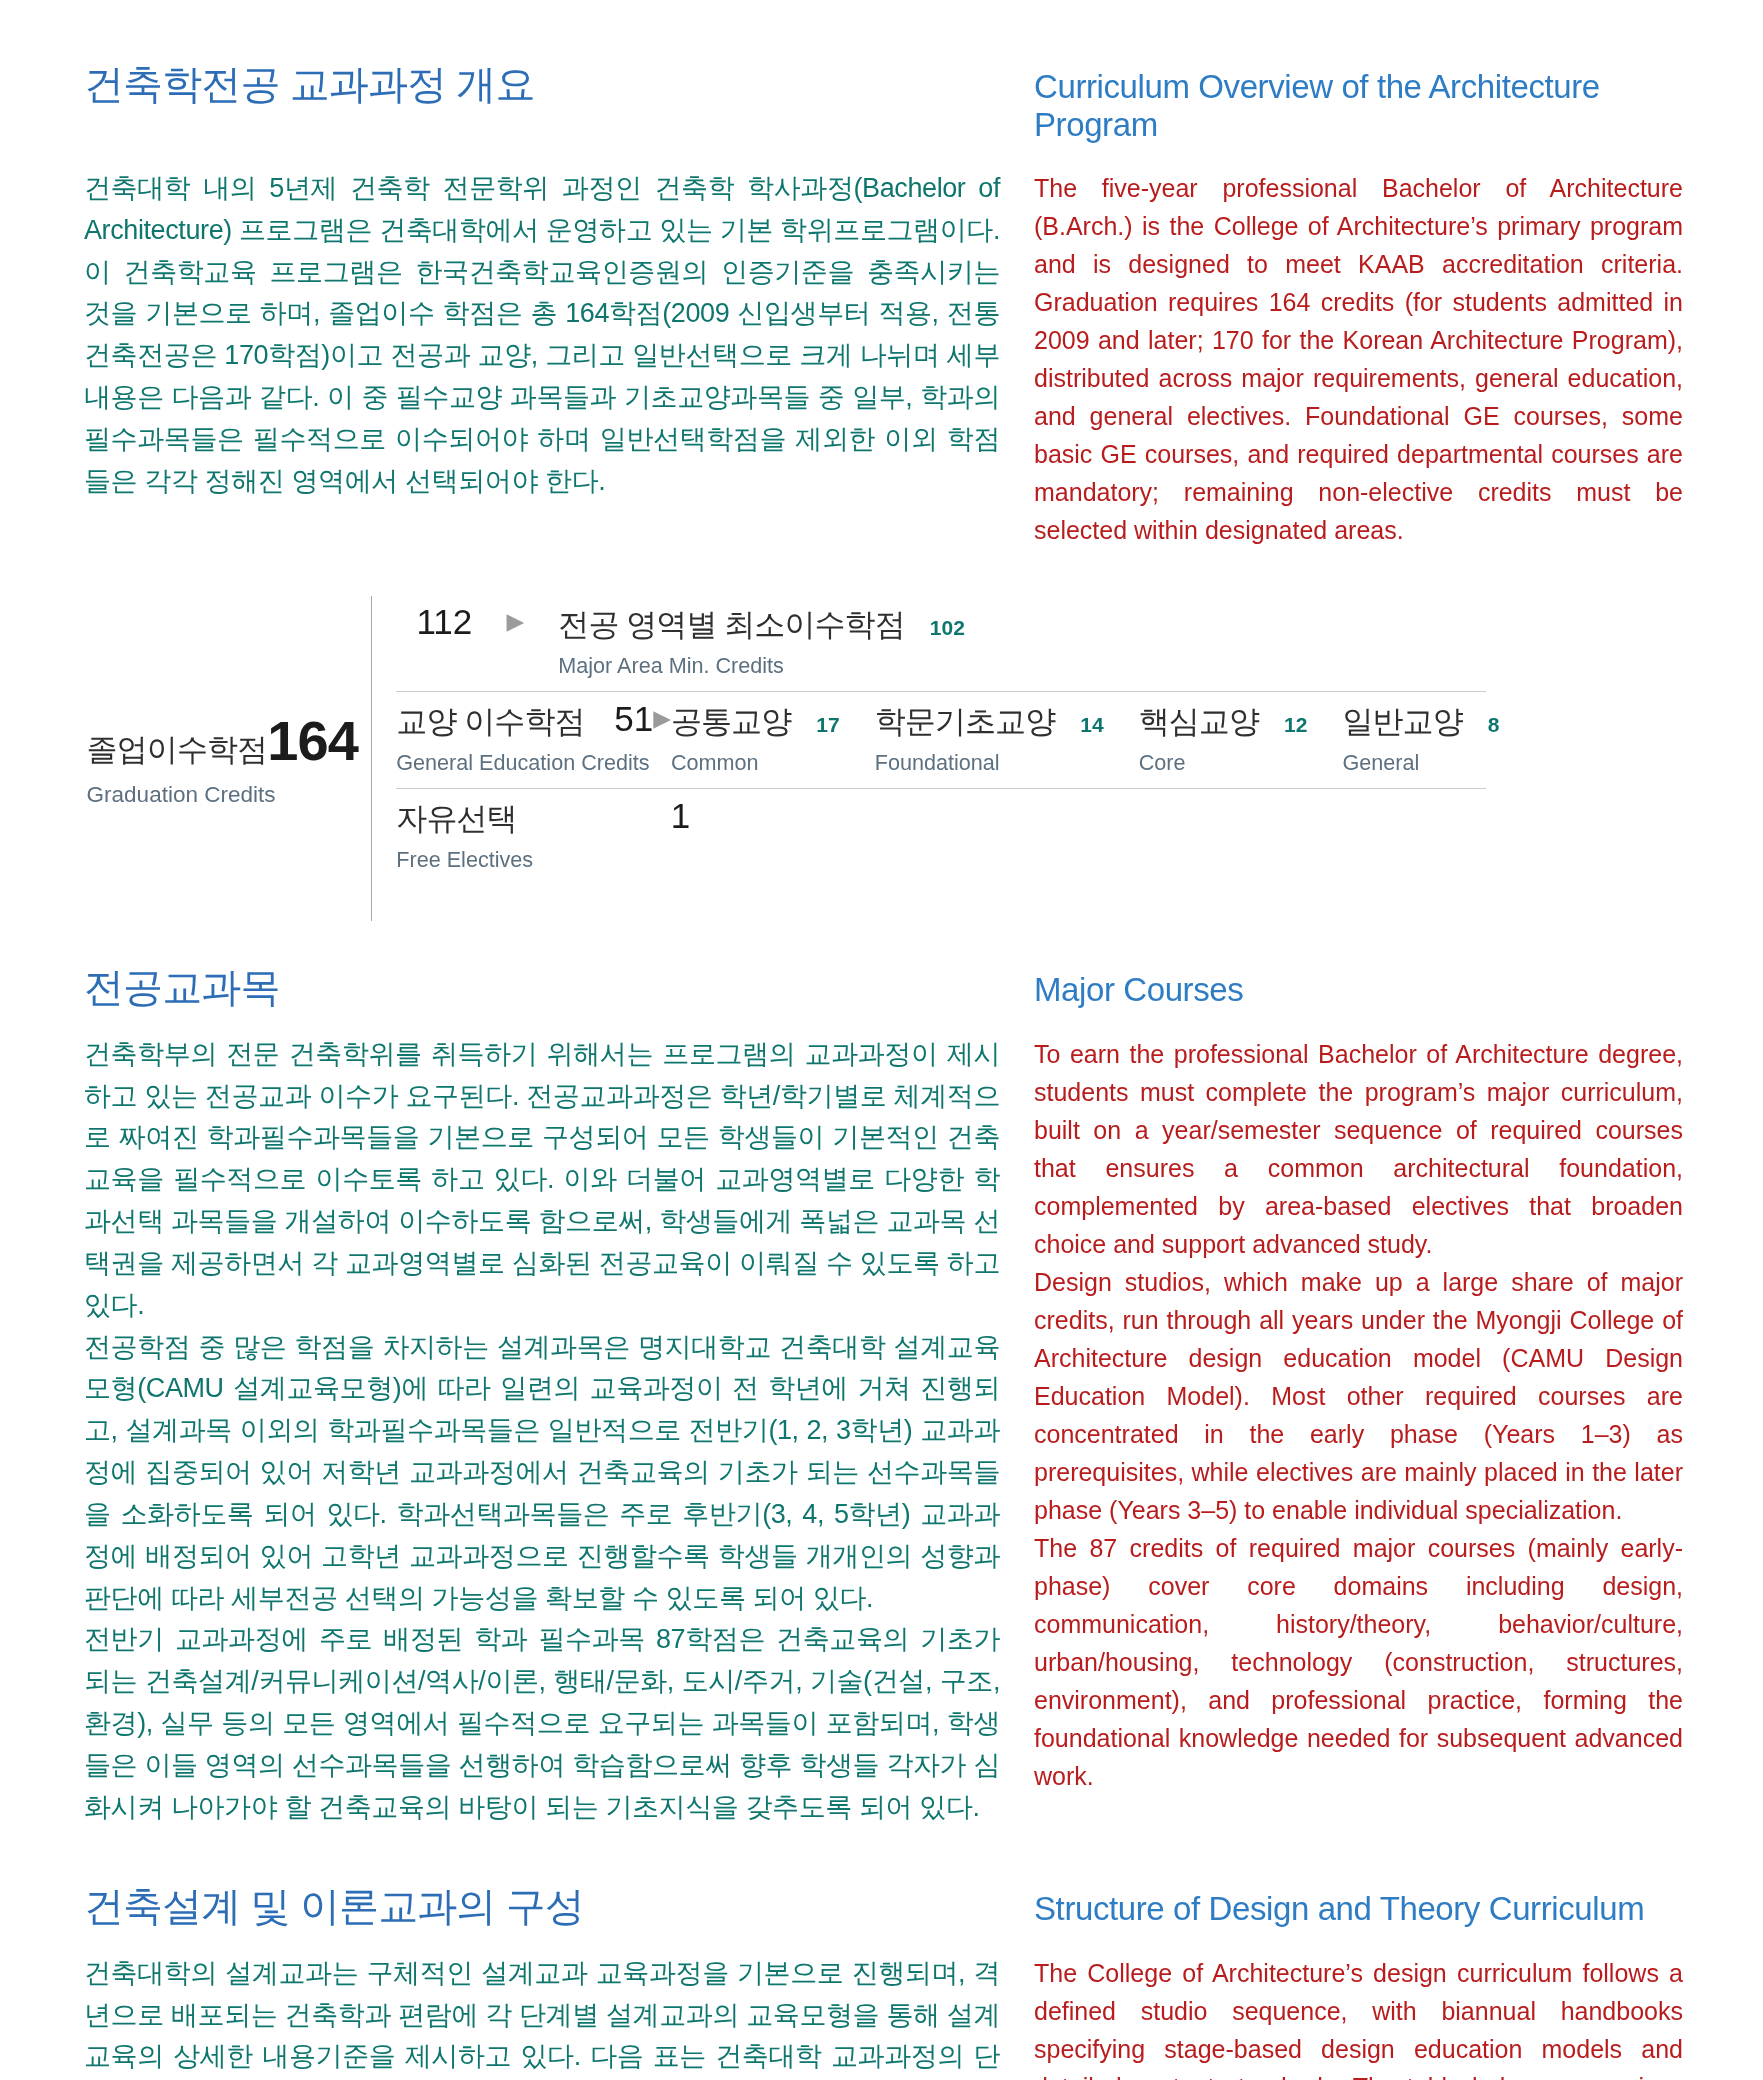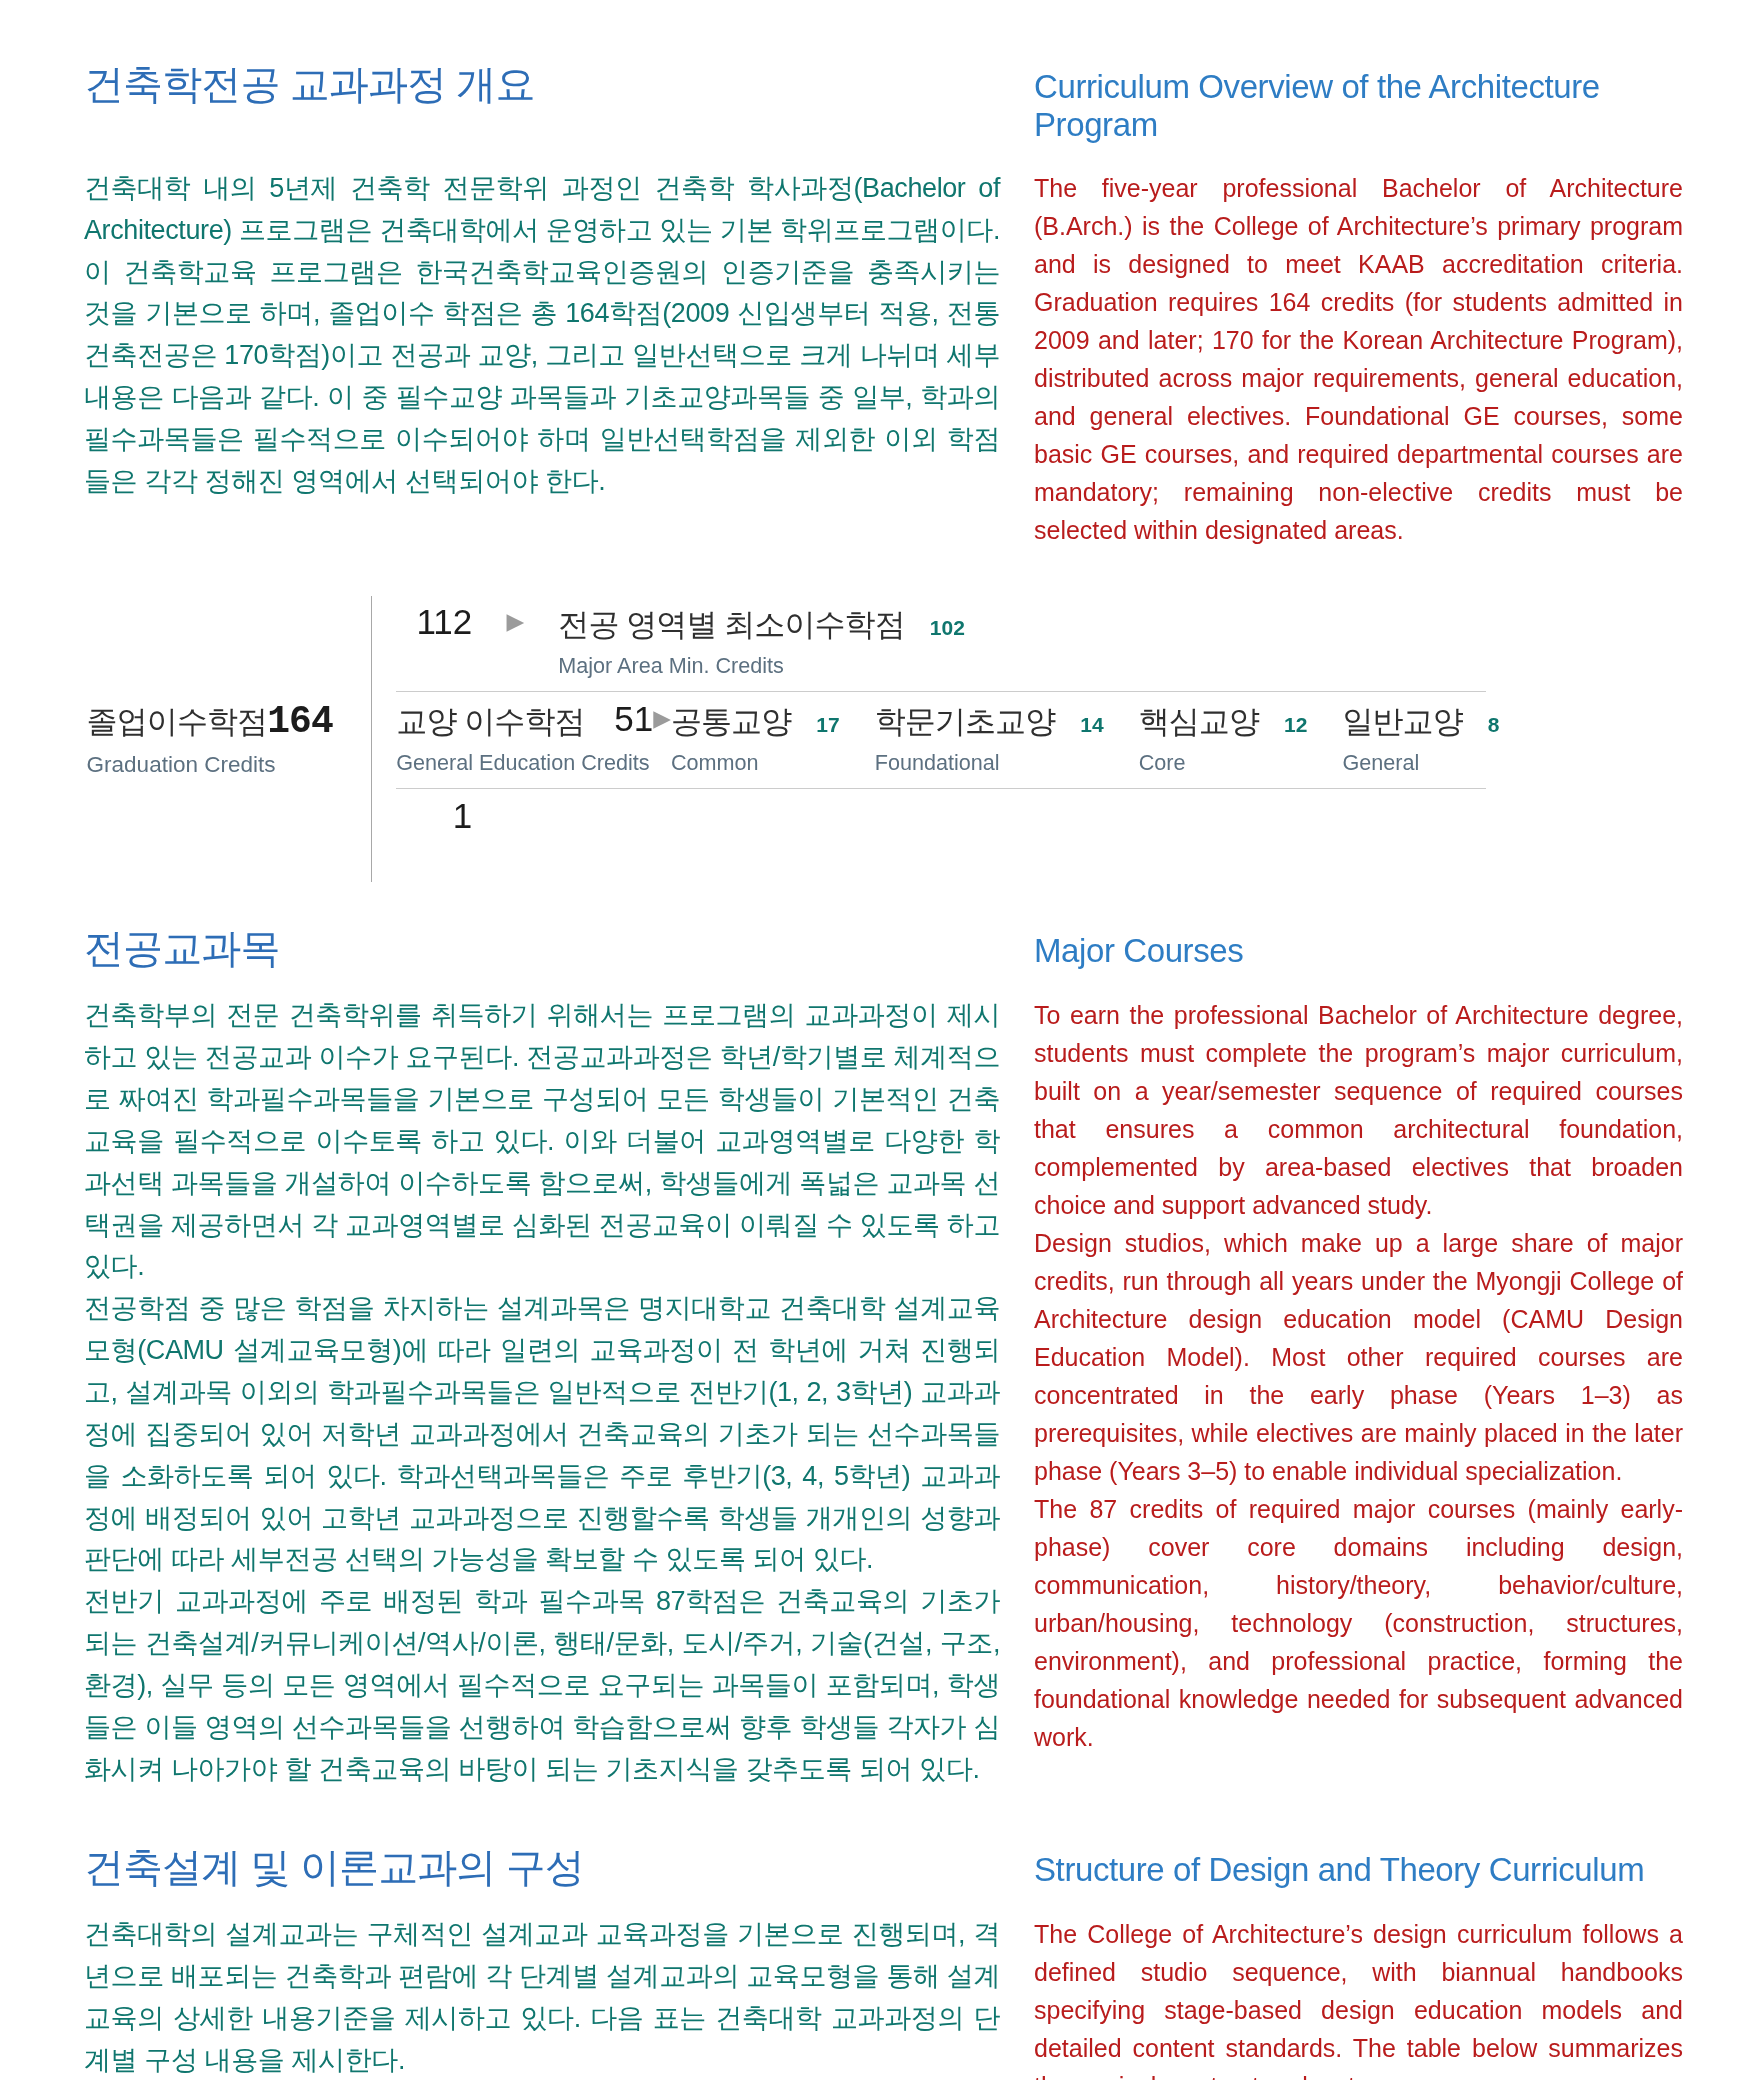"164" .grad-value { font-family: Liberation Mono, monospace -> none; font-size: 38px -> 56px }
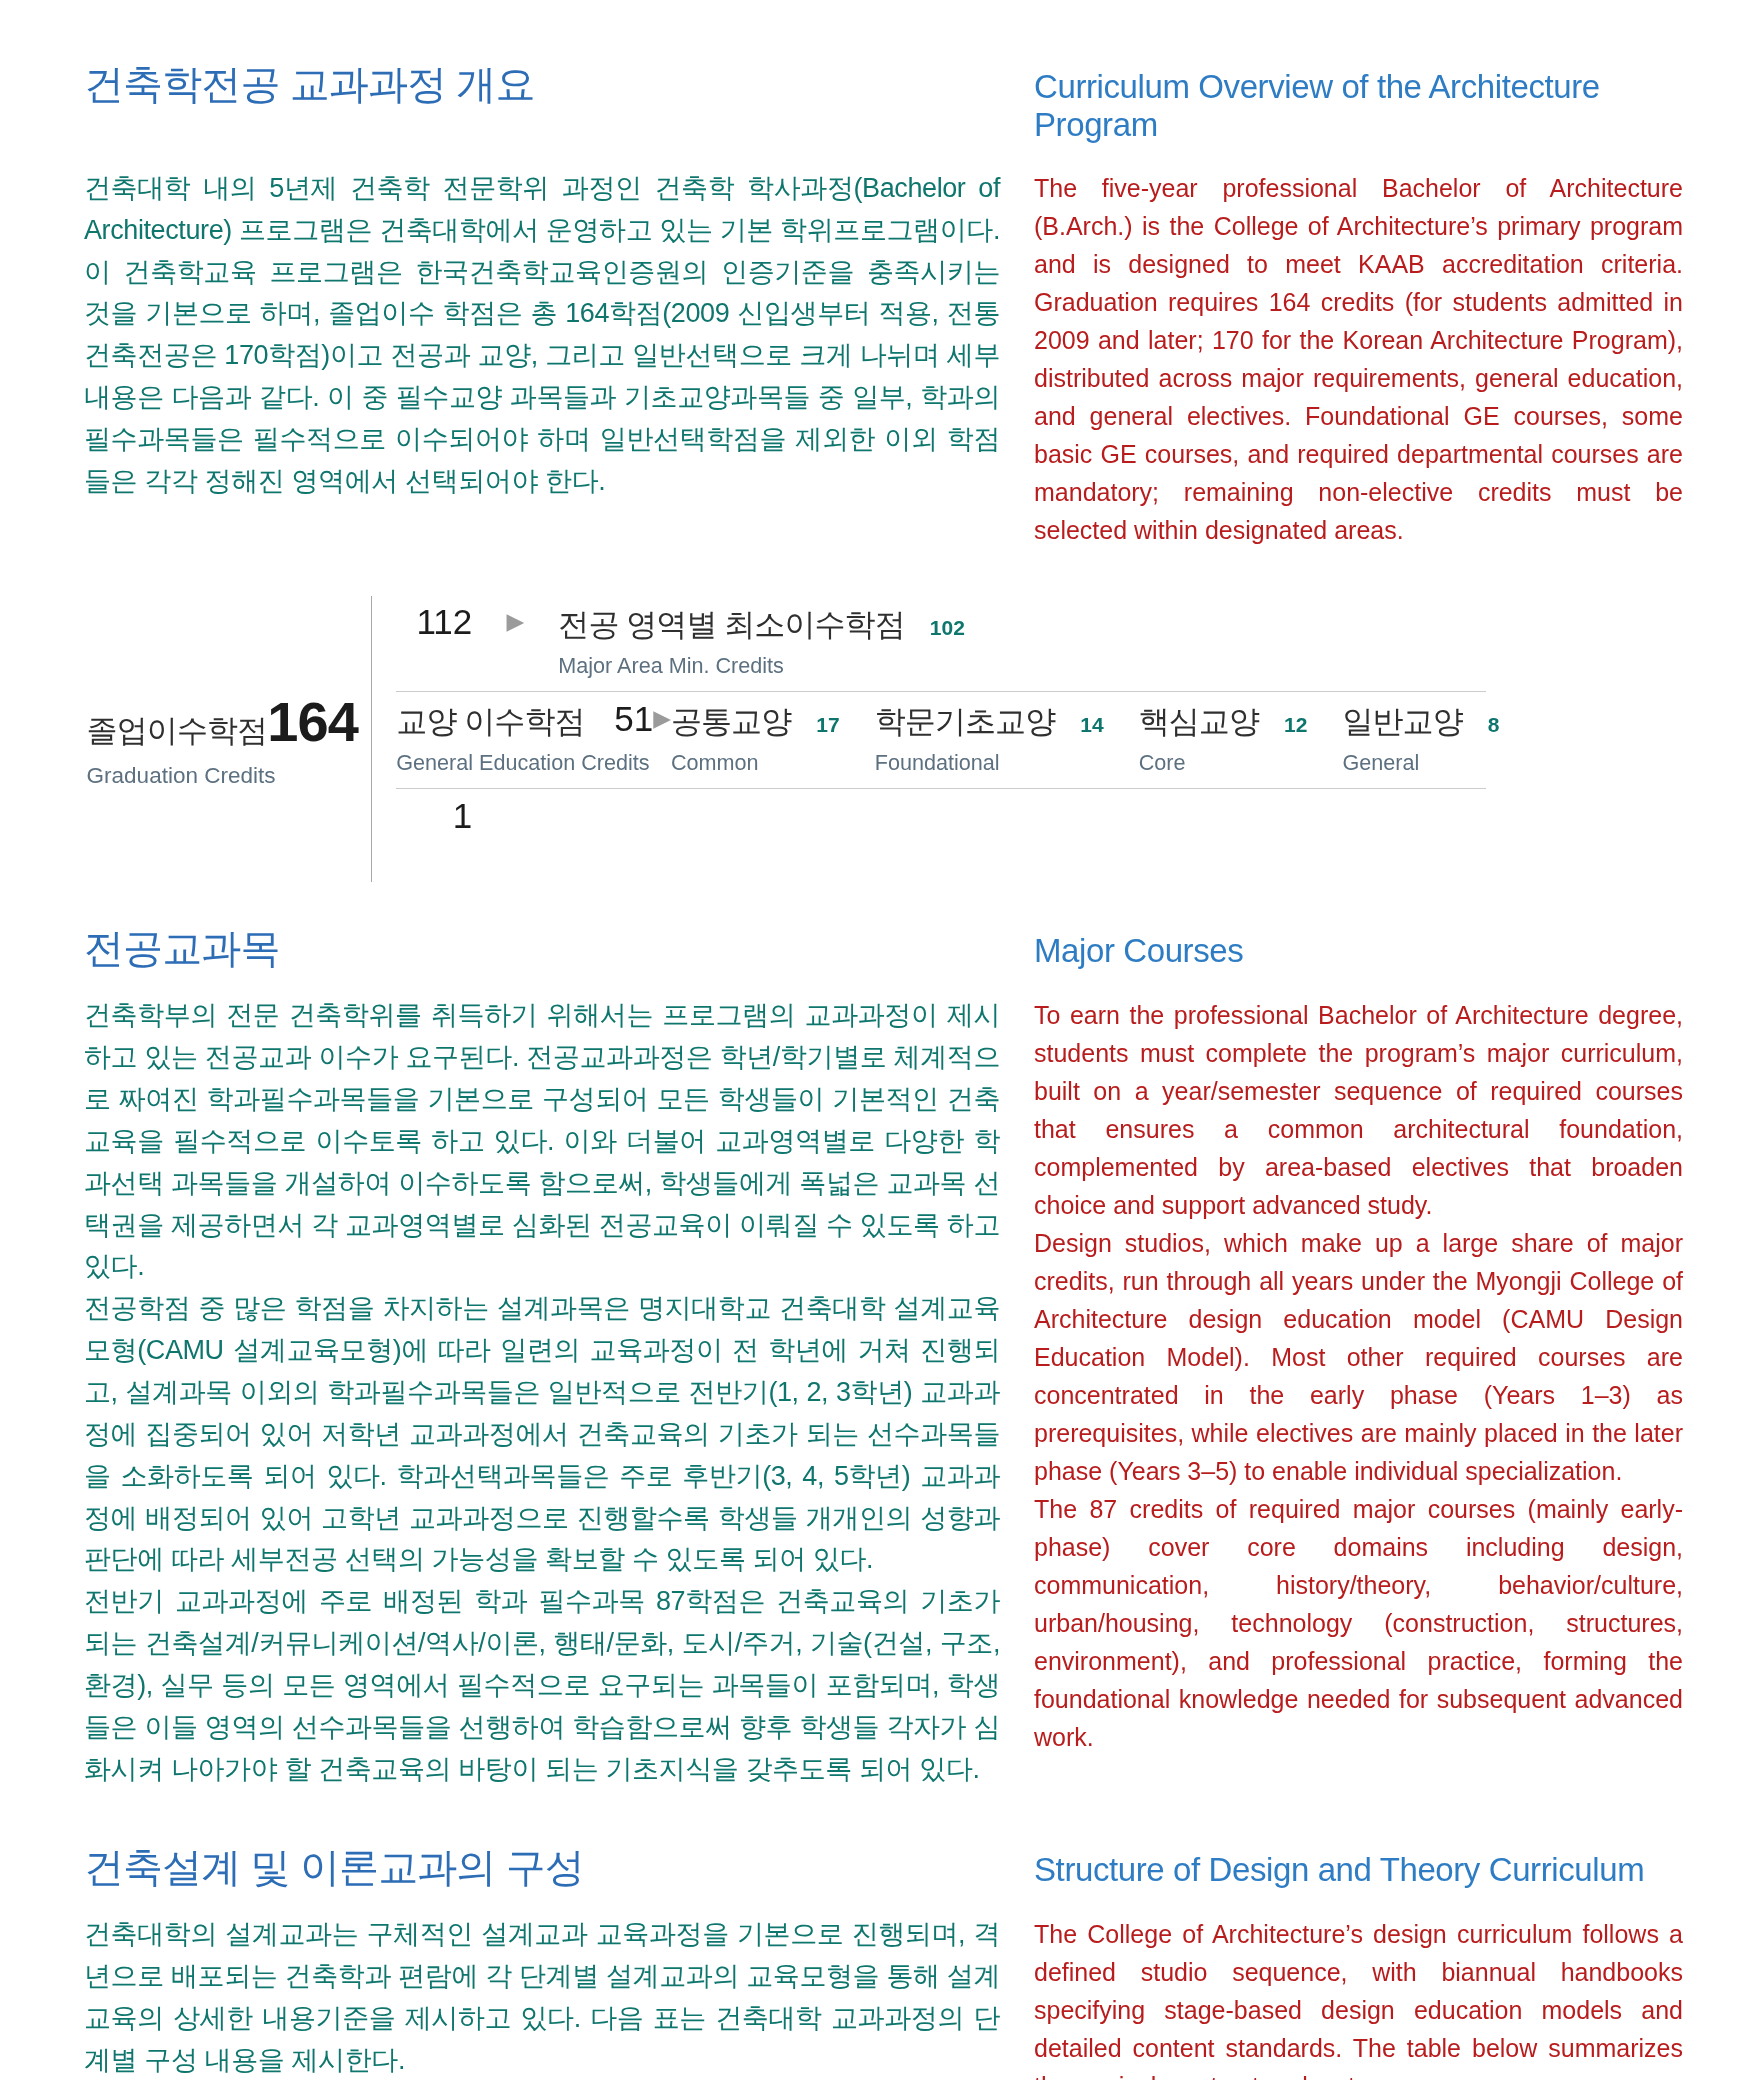"자유선택" div.cr-main { html: none -> <div> <div>자유선택</div> <div>Free Electives</div> </div> }
